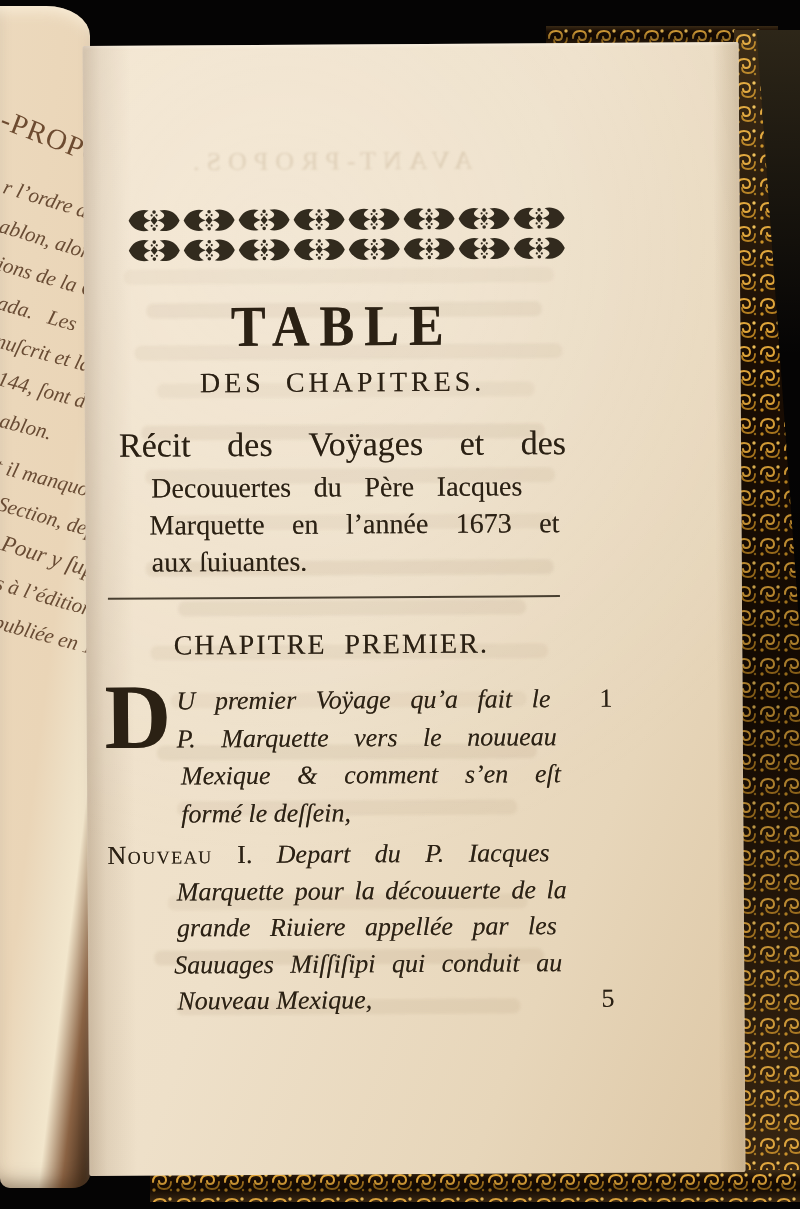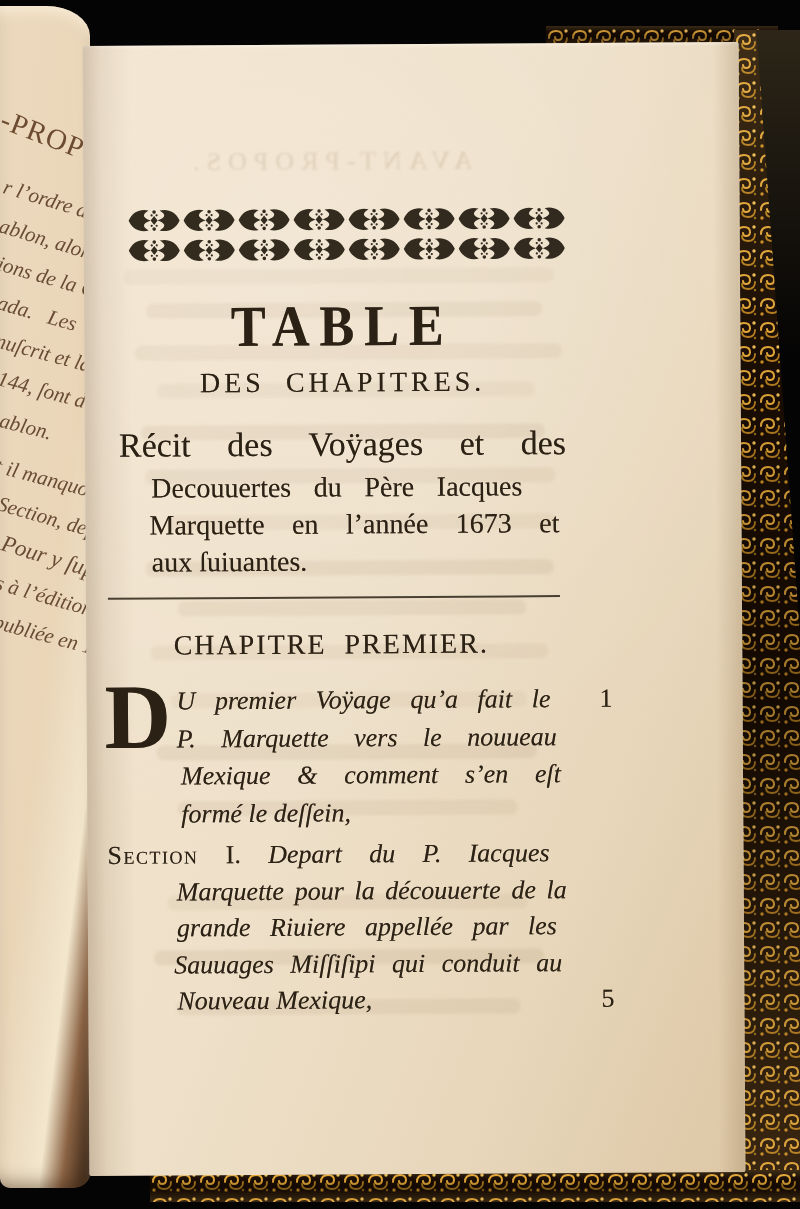"Section" span.sc { text: Section -> Nouveau }
